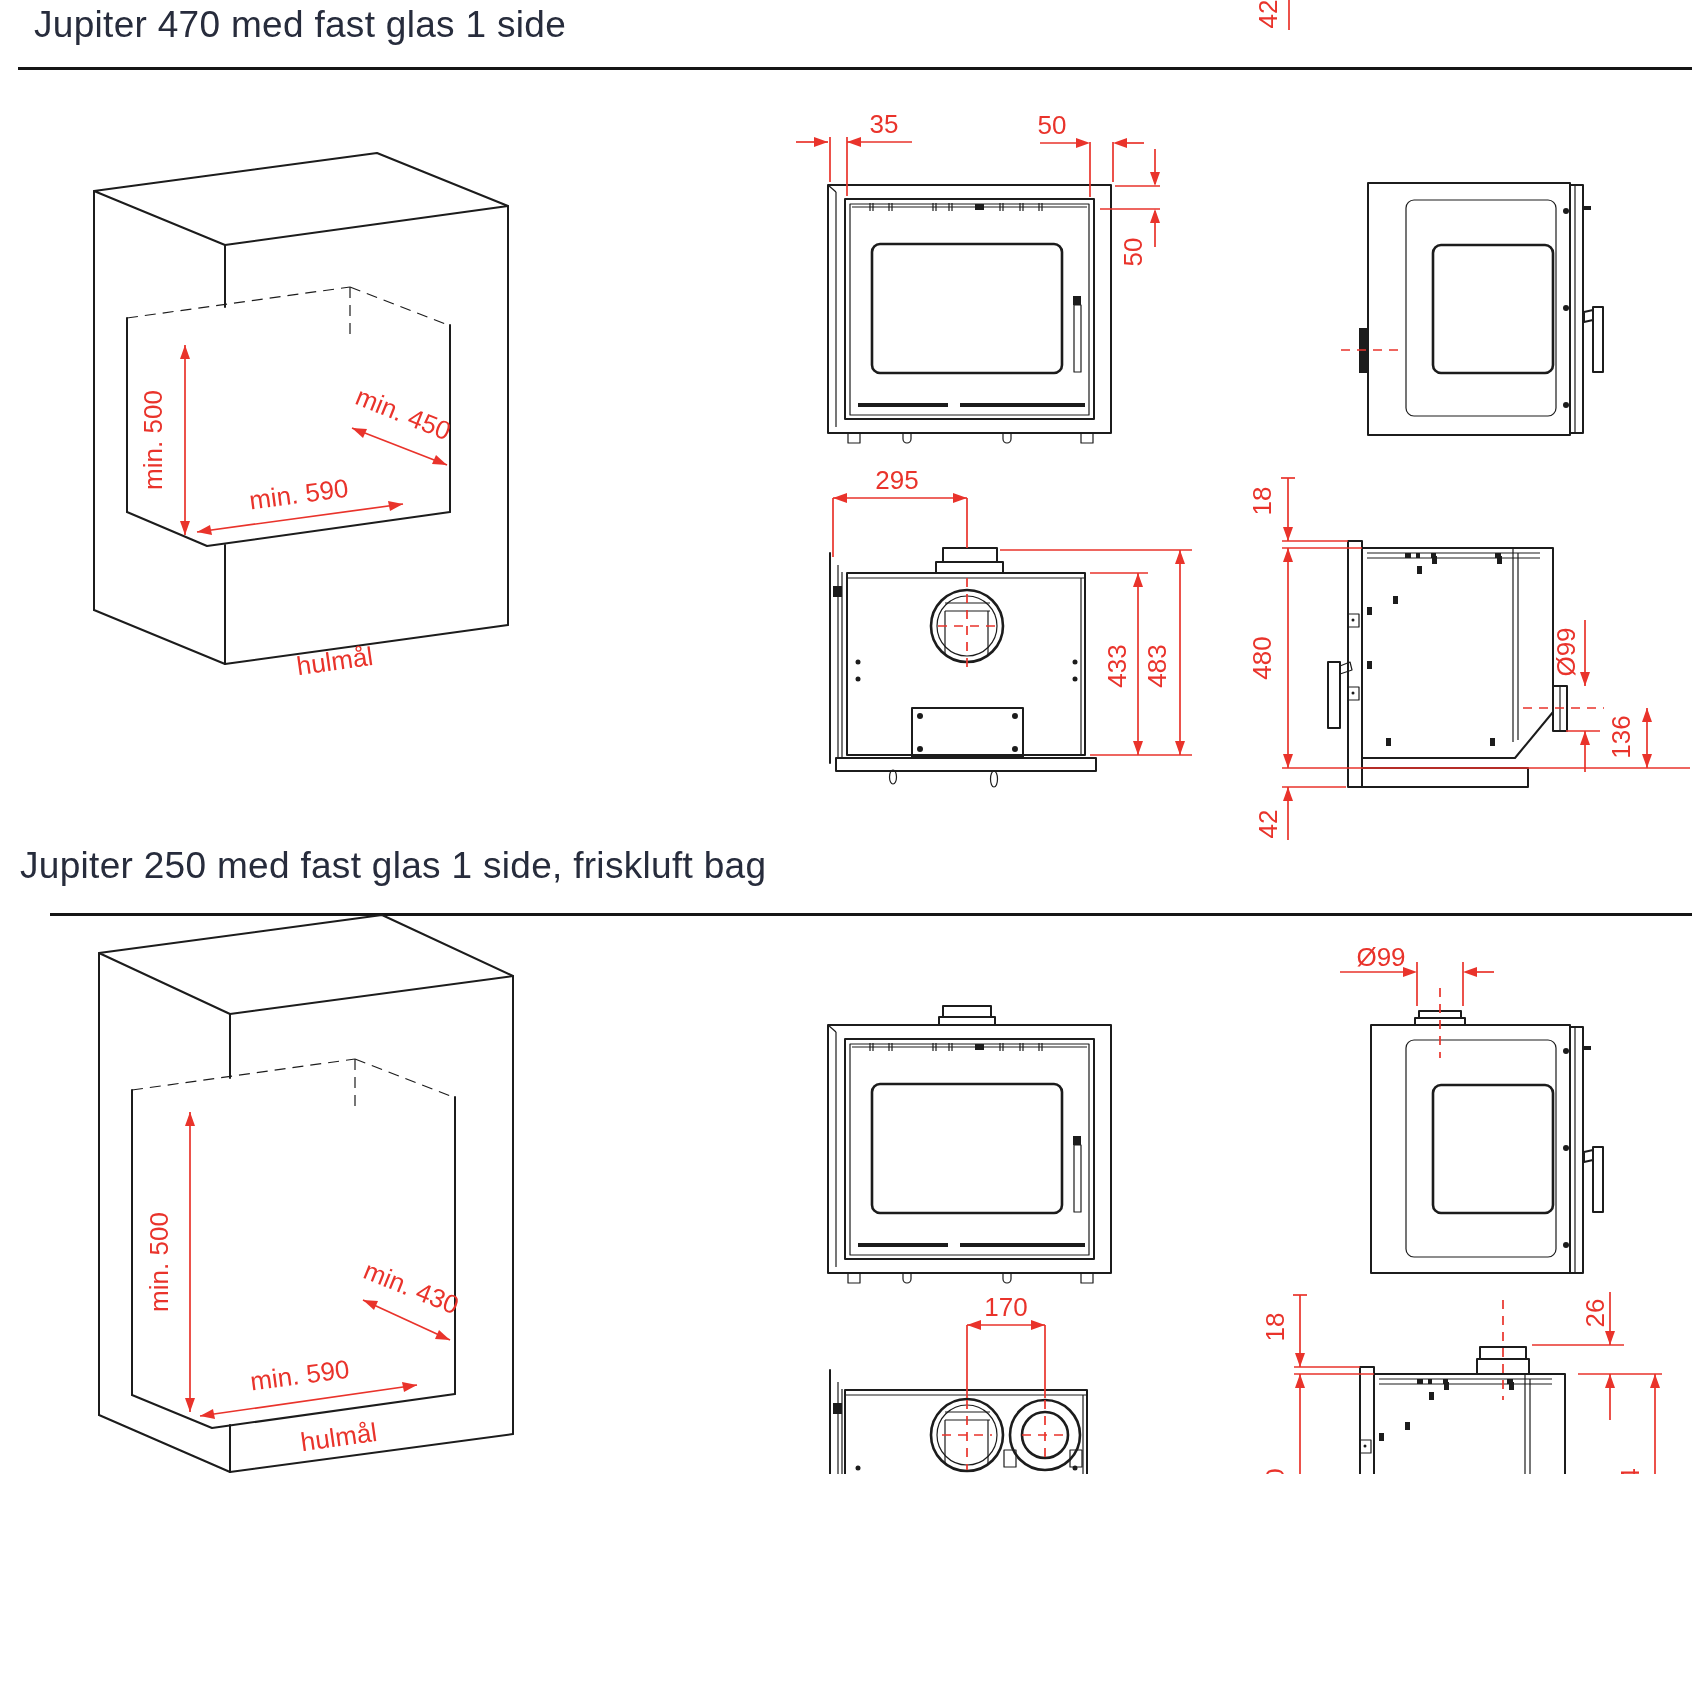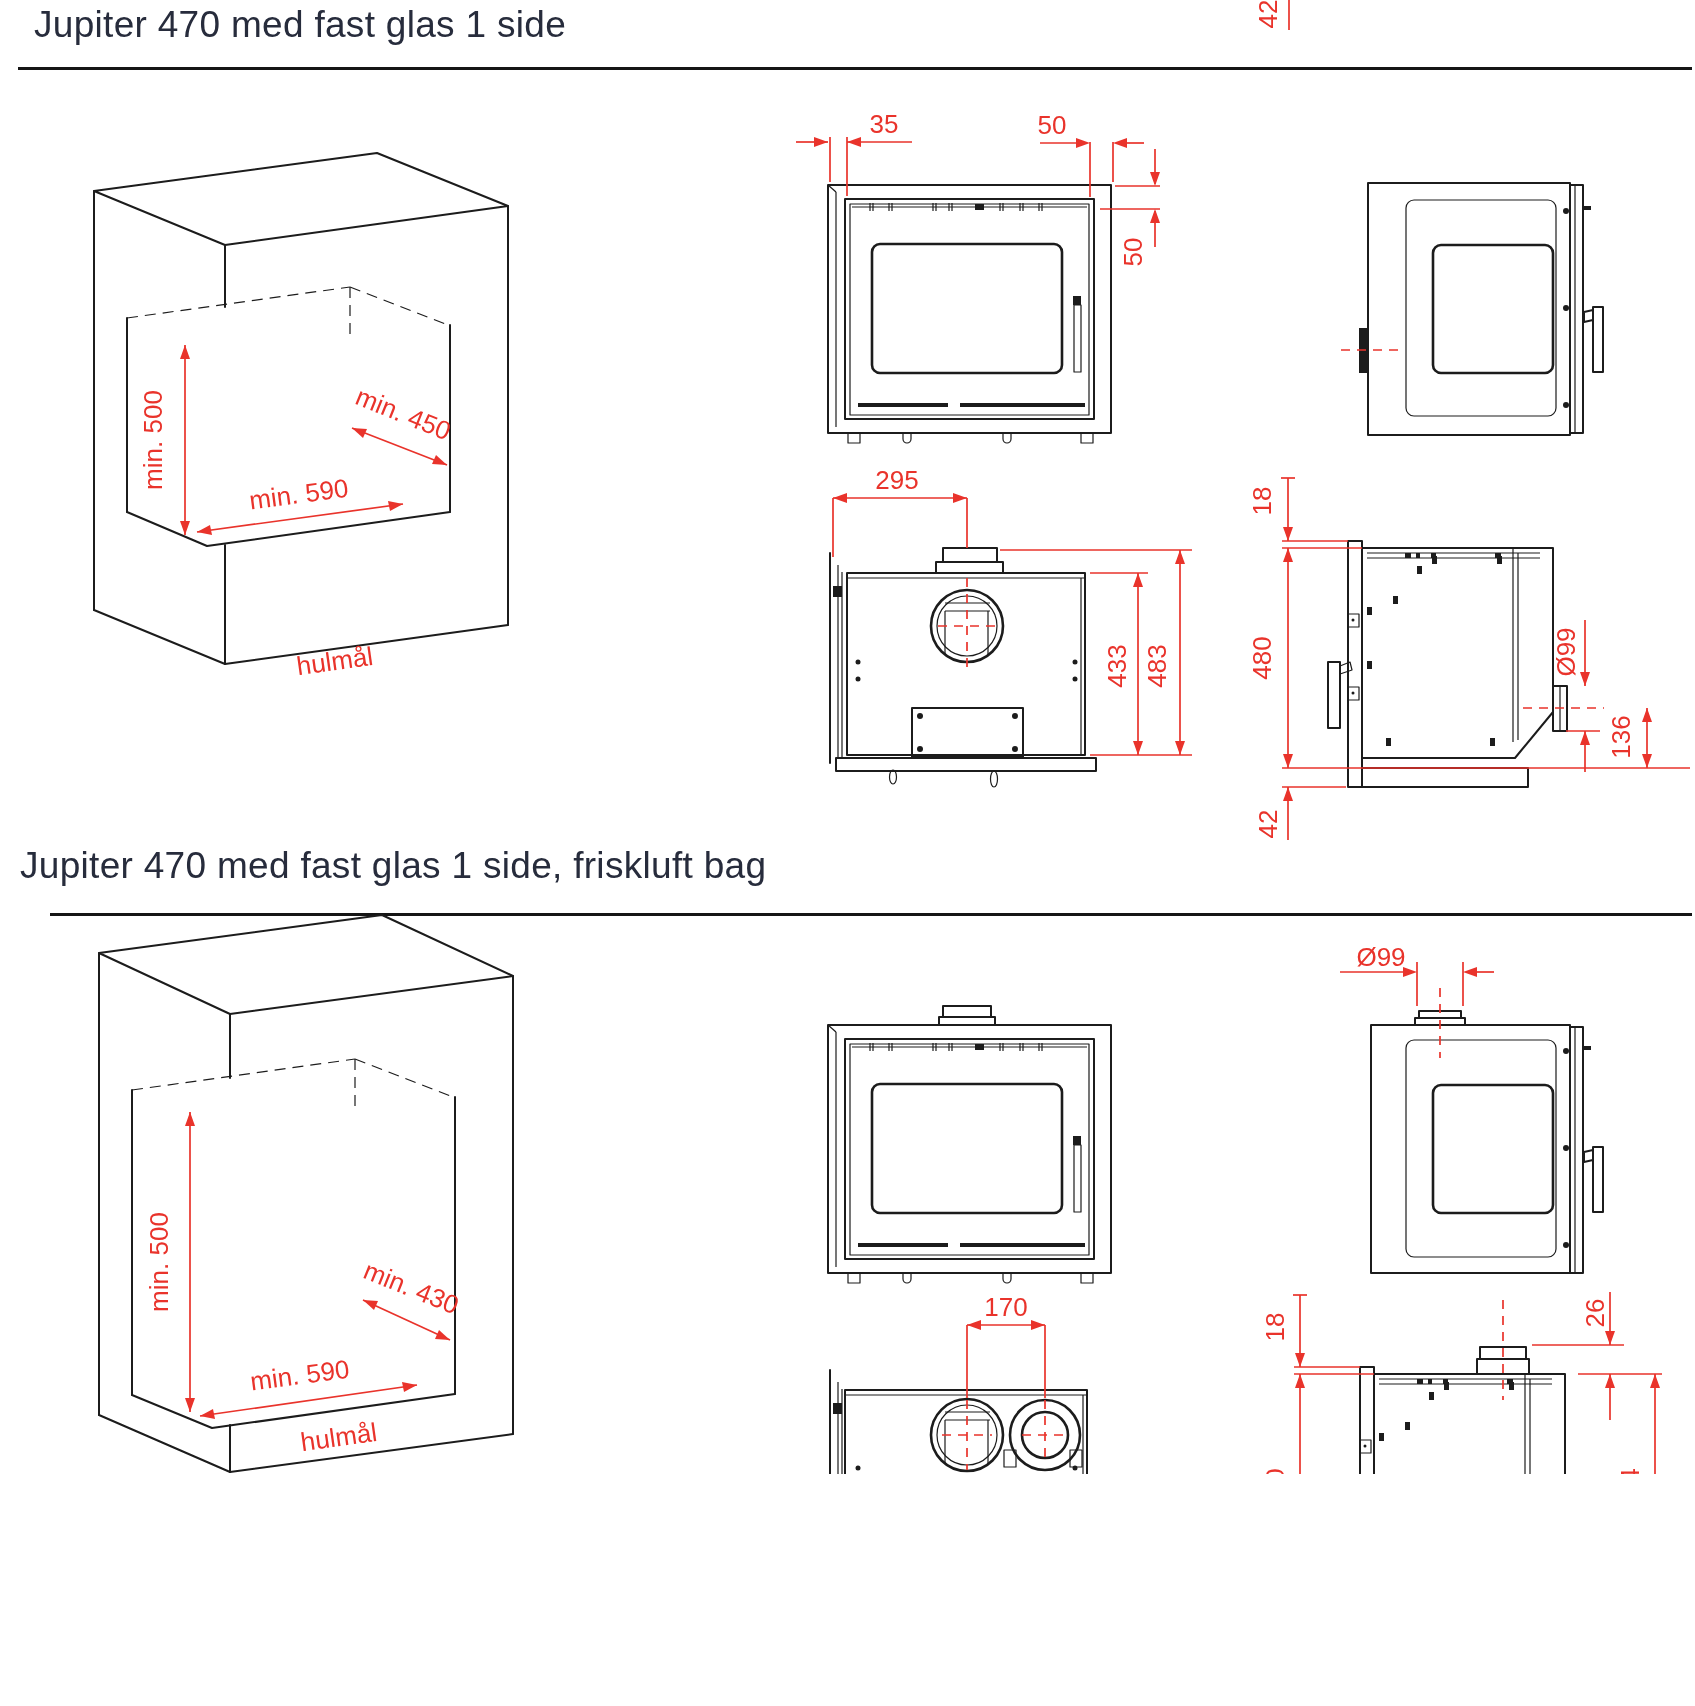"Jupiter 470 med fast glas 1 side," div.title { text: 470 -> 250 }
